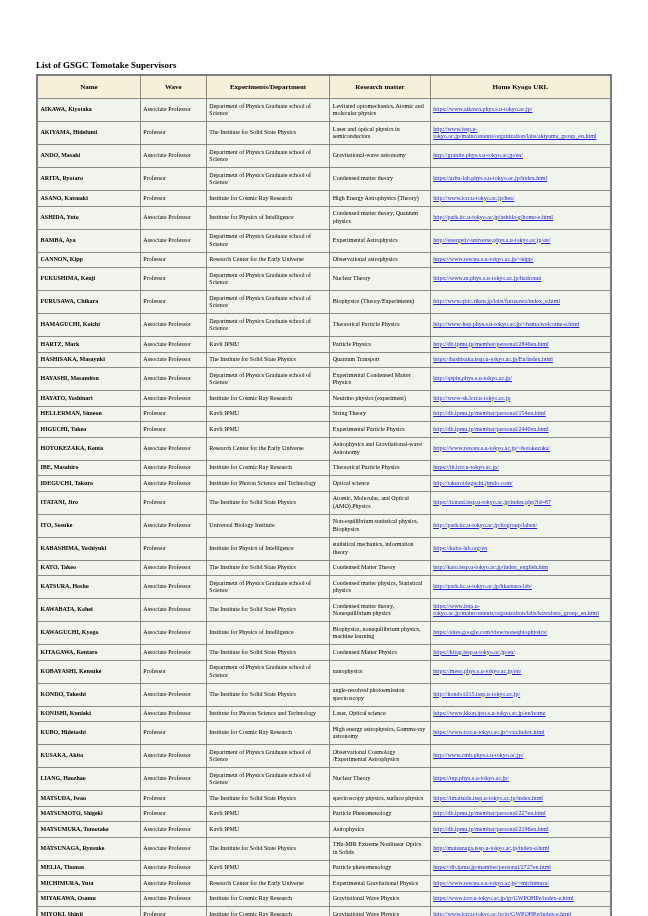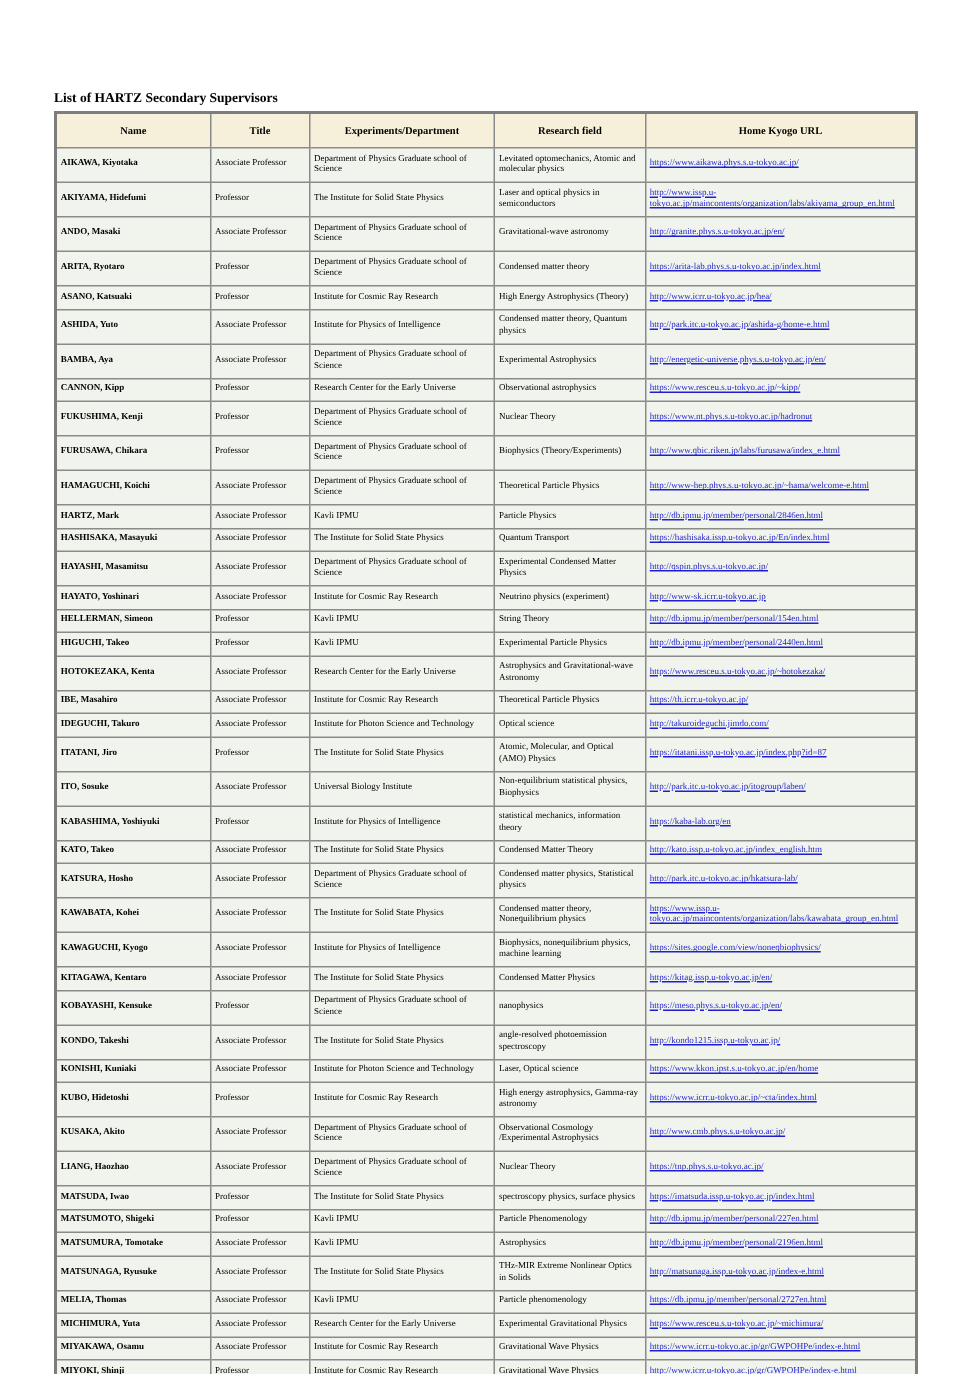"List of HARTZ Secondary Supervisors" div.page-title { text: HARTZ Secondary -> GSGC Tomotake }
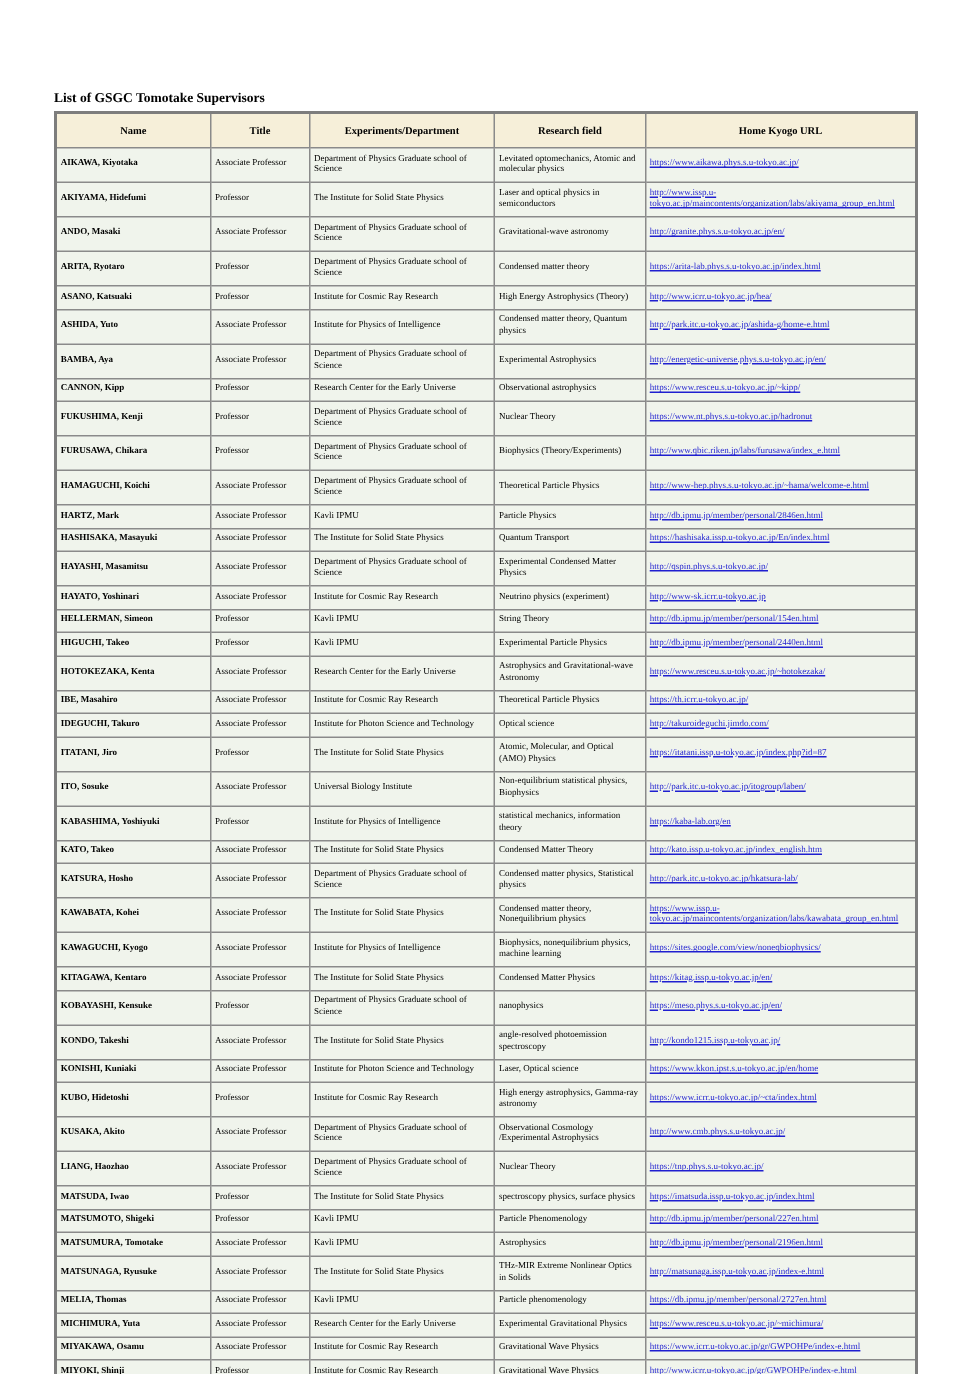"Title" th { text: Title -> Wave }
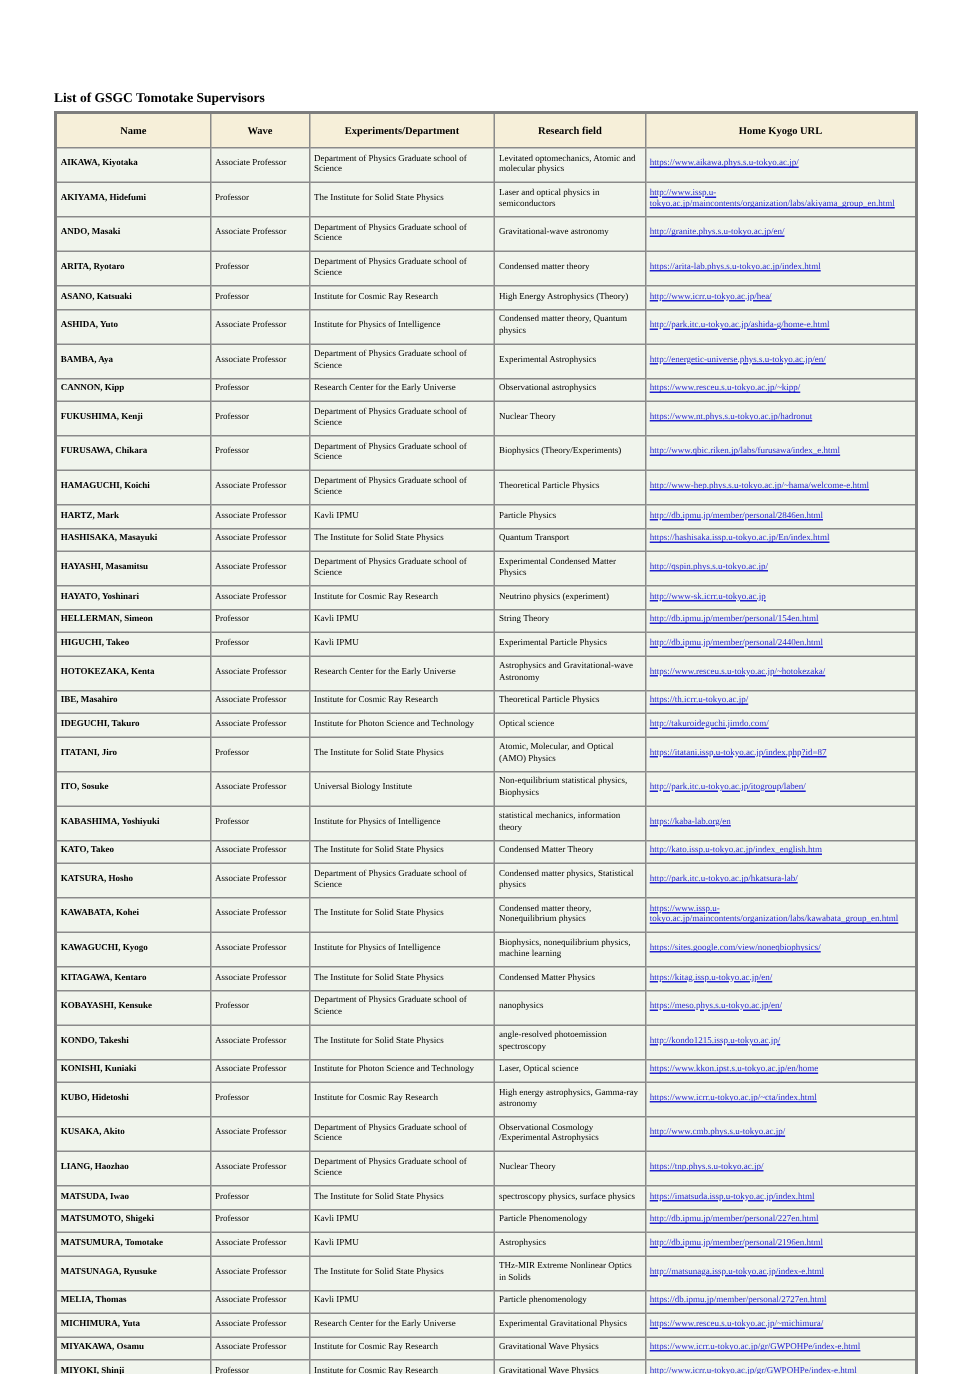"Research field" th { text: field -> matter }
